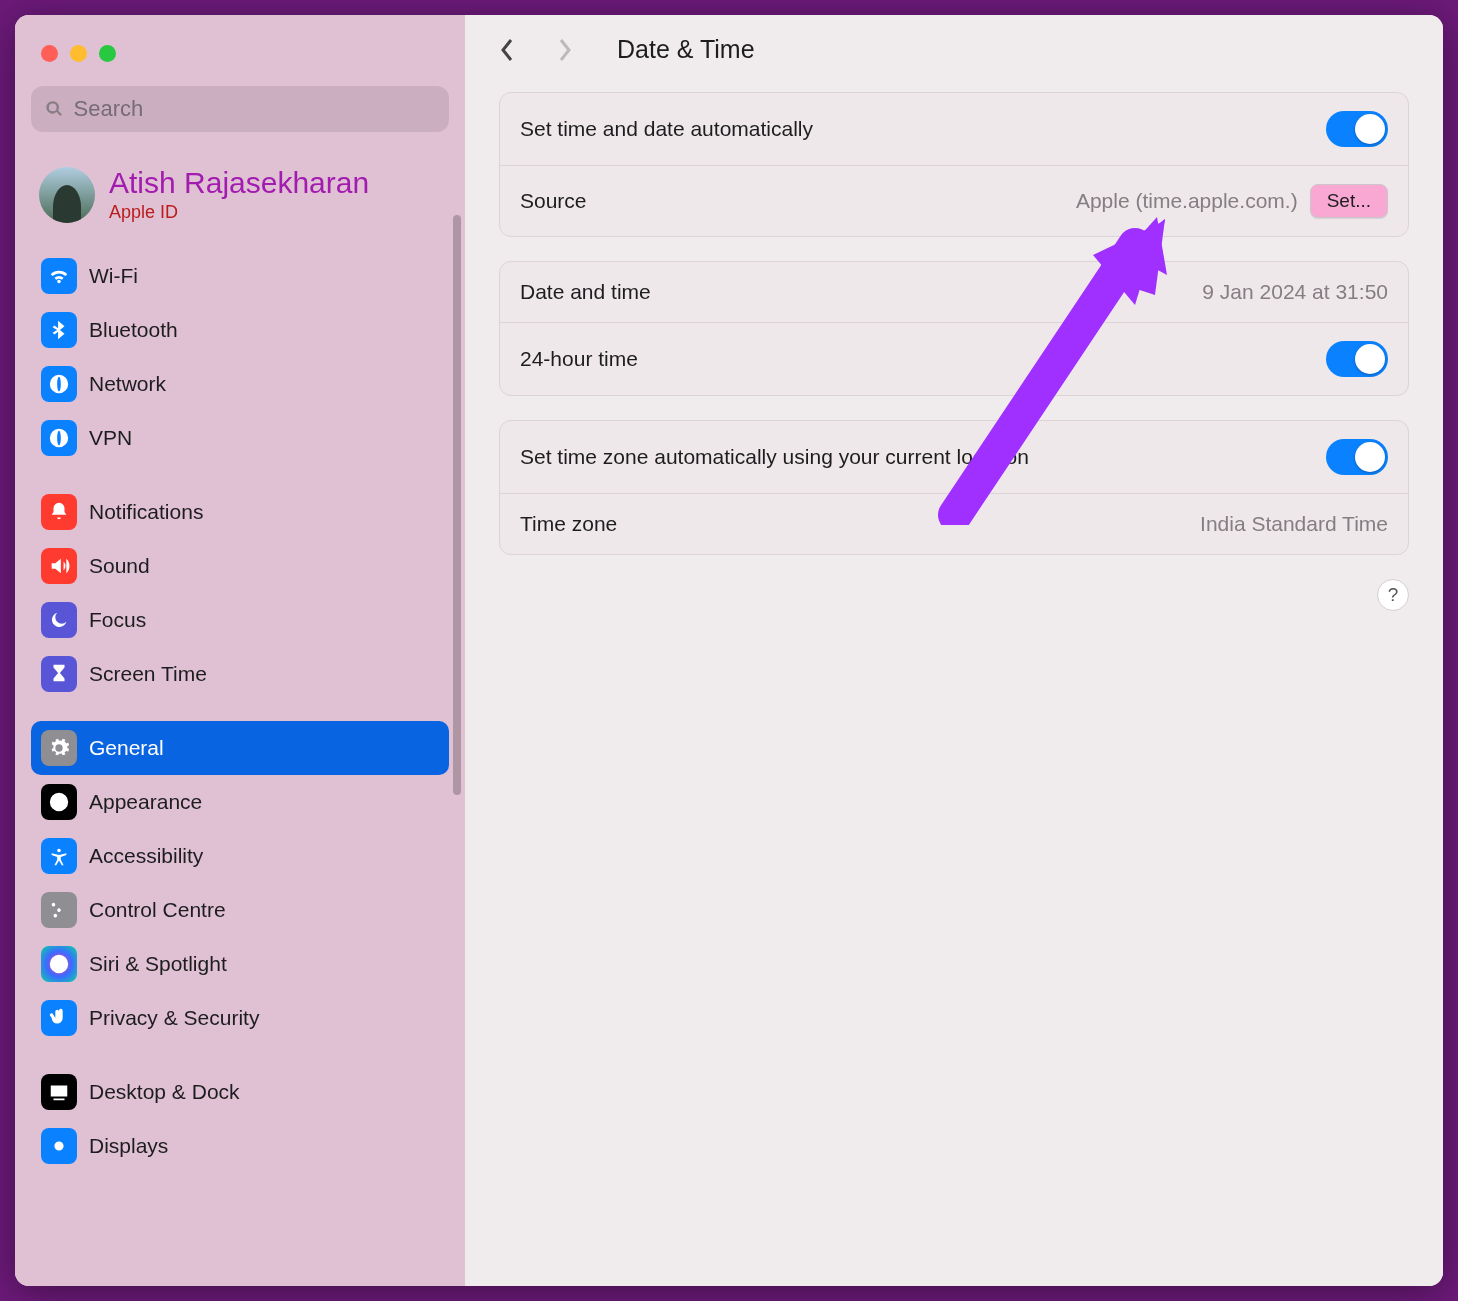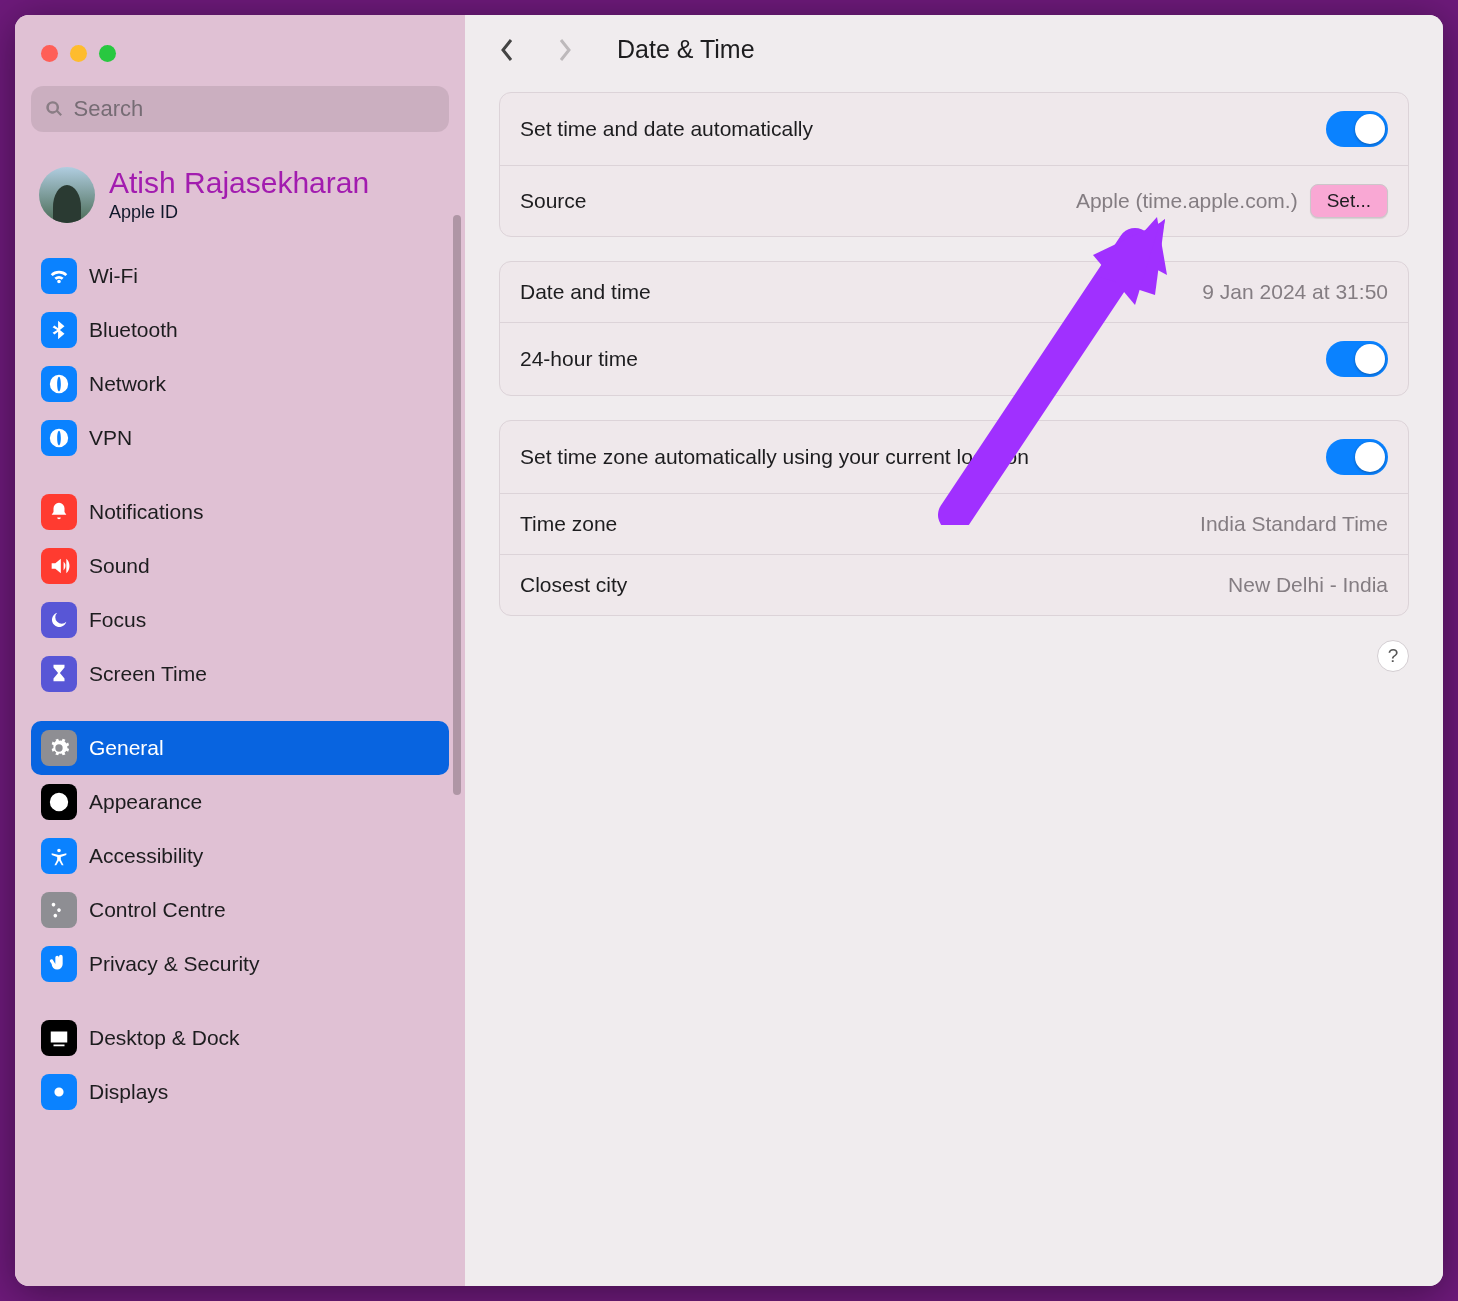"Apple ID" .profile-text .sub { color: #0f172a -> #b91c1c }
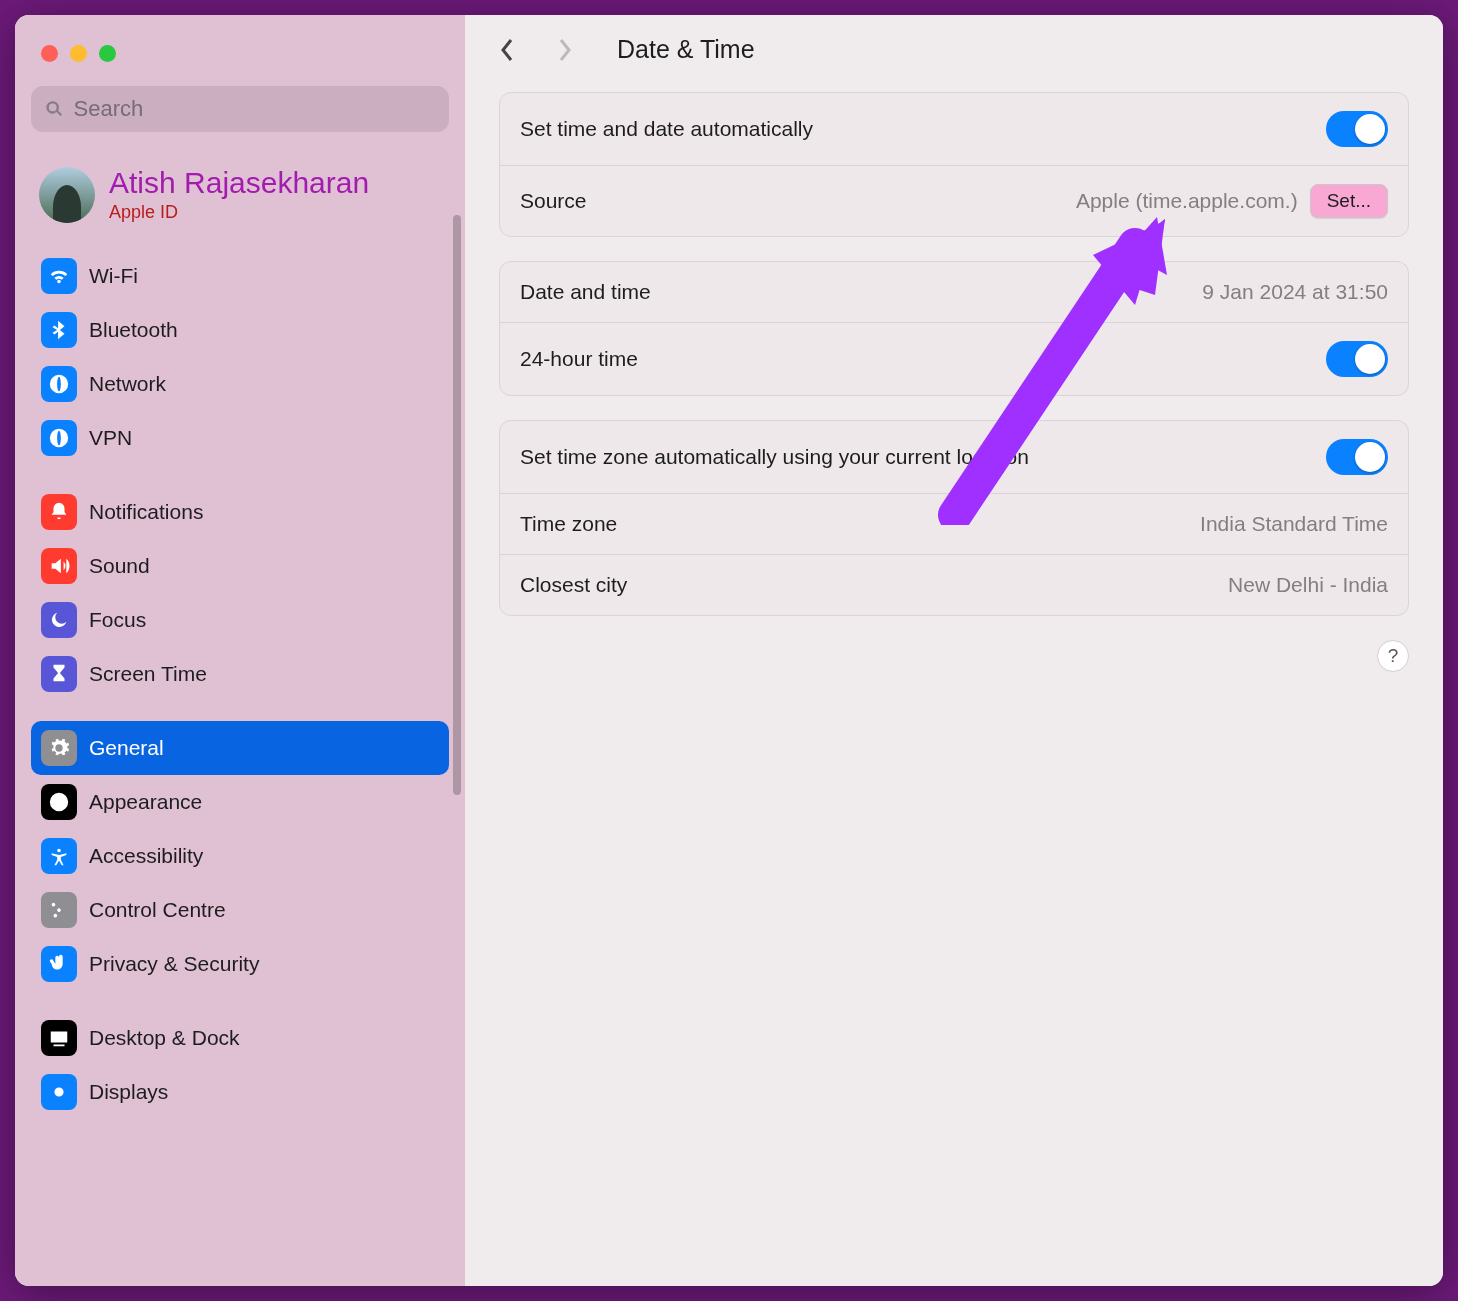"Closest city" div.row { html: <div> <div>Closest city</div> <div>New Delhi - India</div> </div> -> none }
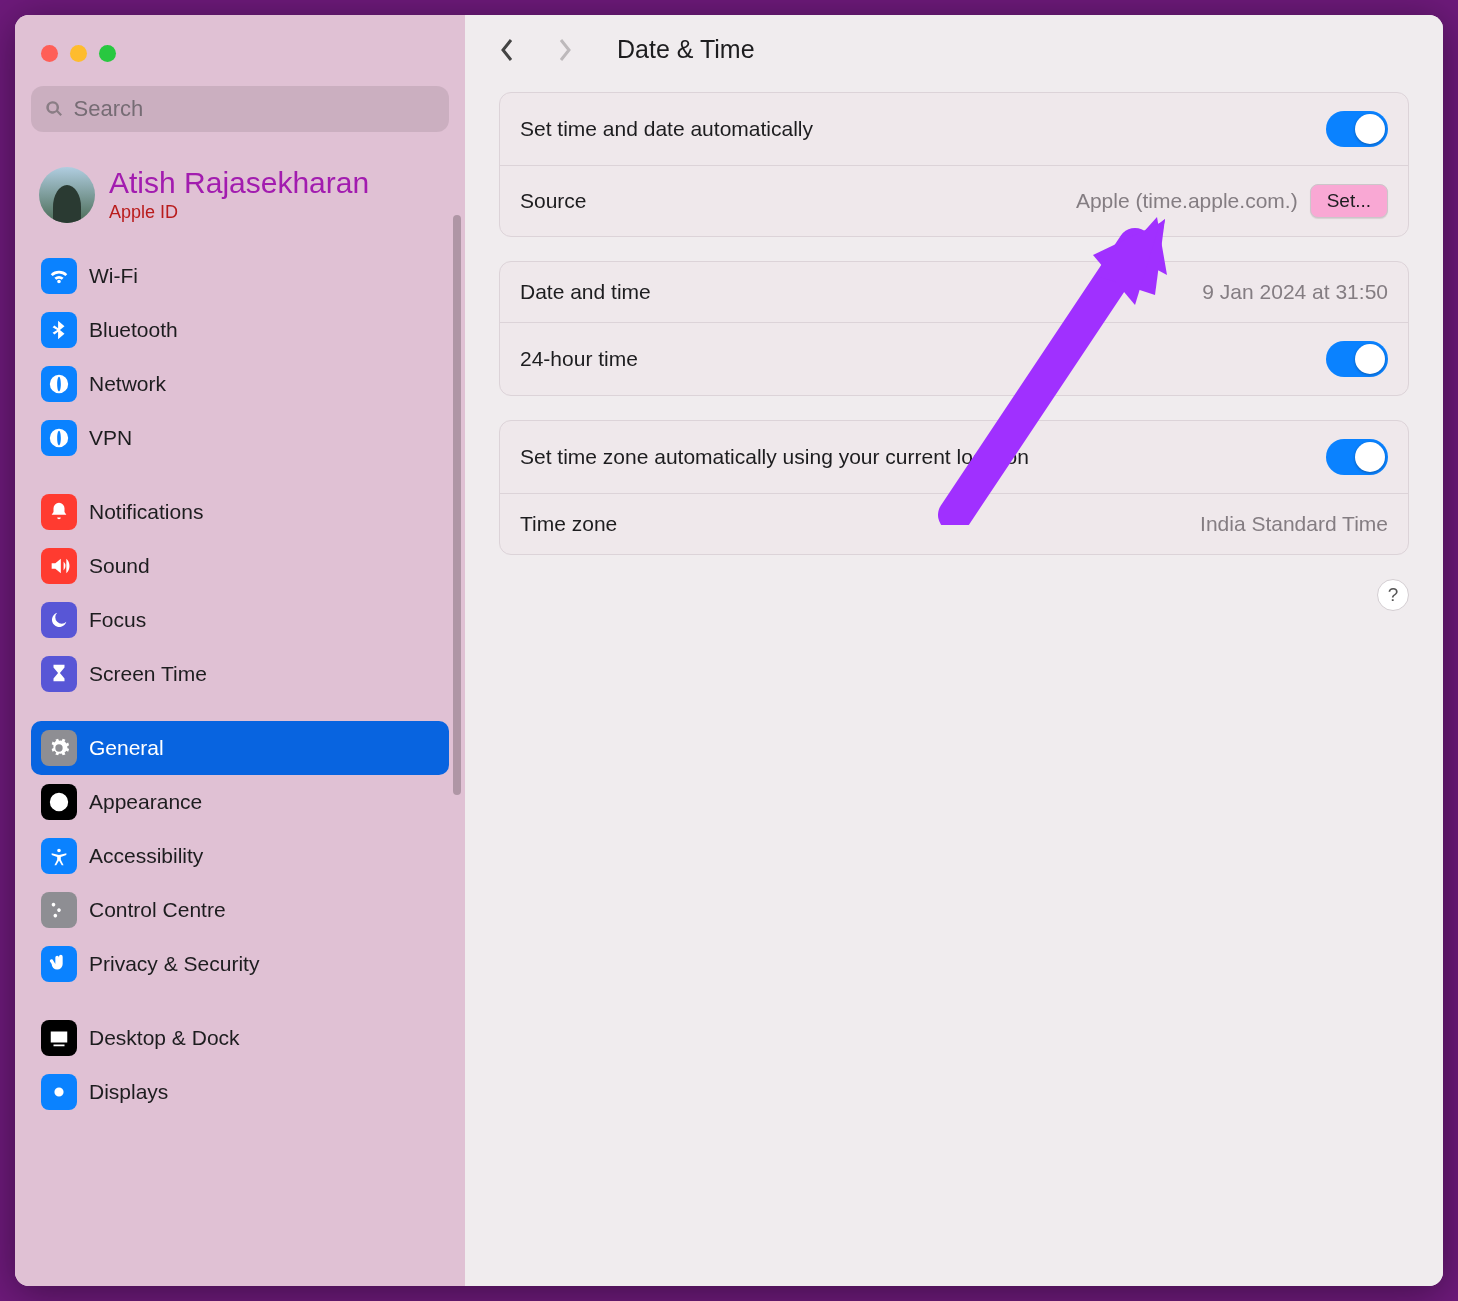"Siri & Spotlight" div.nav-item { html: none -> <div> <div> <svg> <path></path> </svg> </div> <span>Siri &amp; Spotlight</span> </div> }
